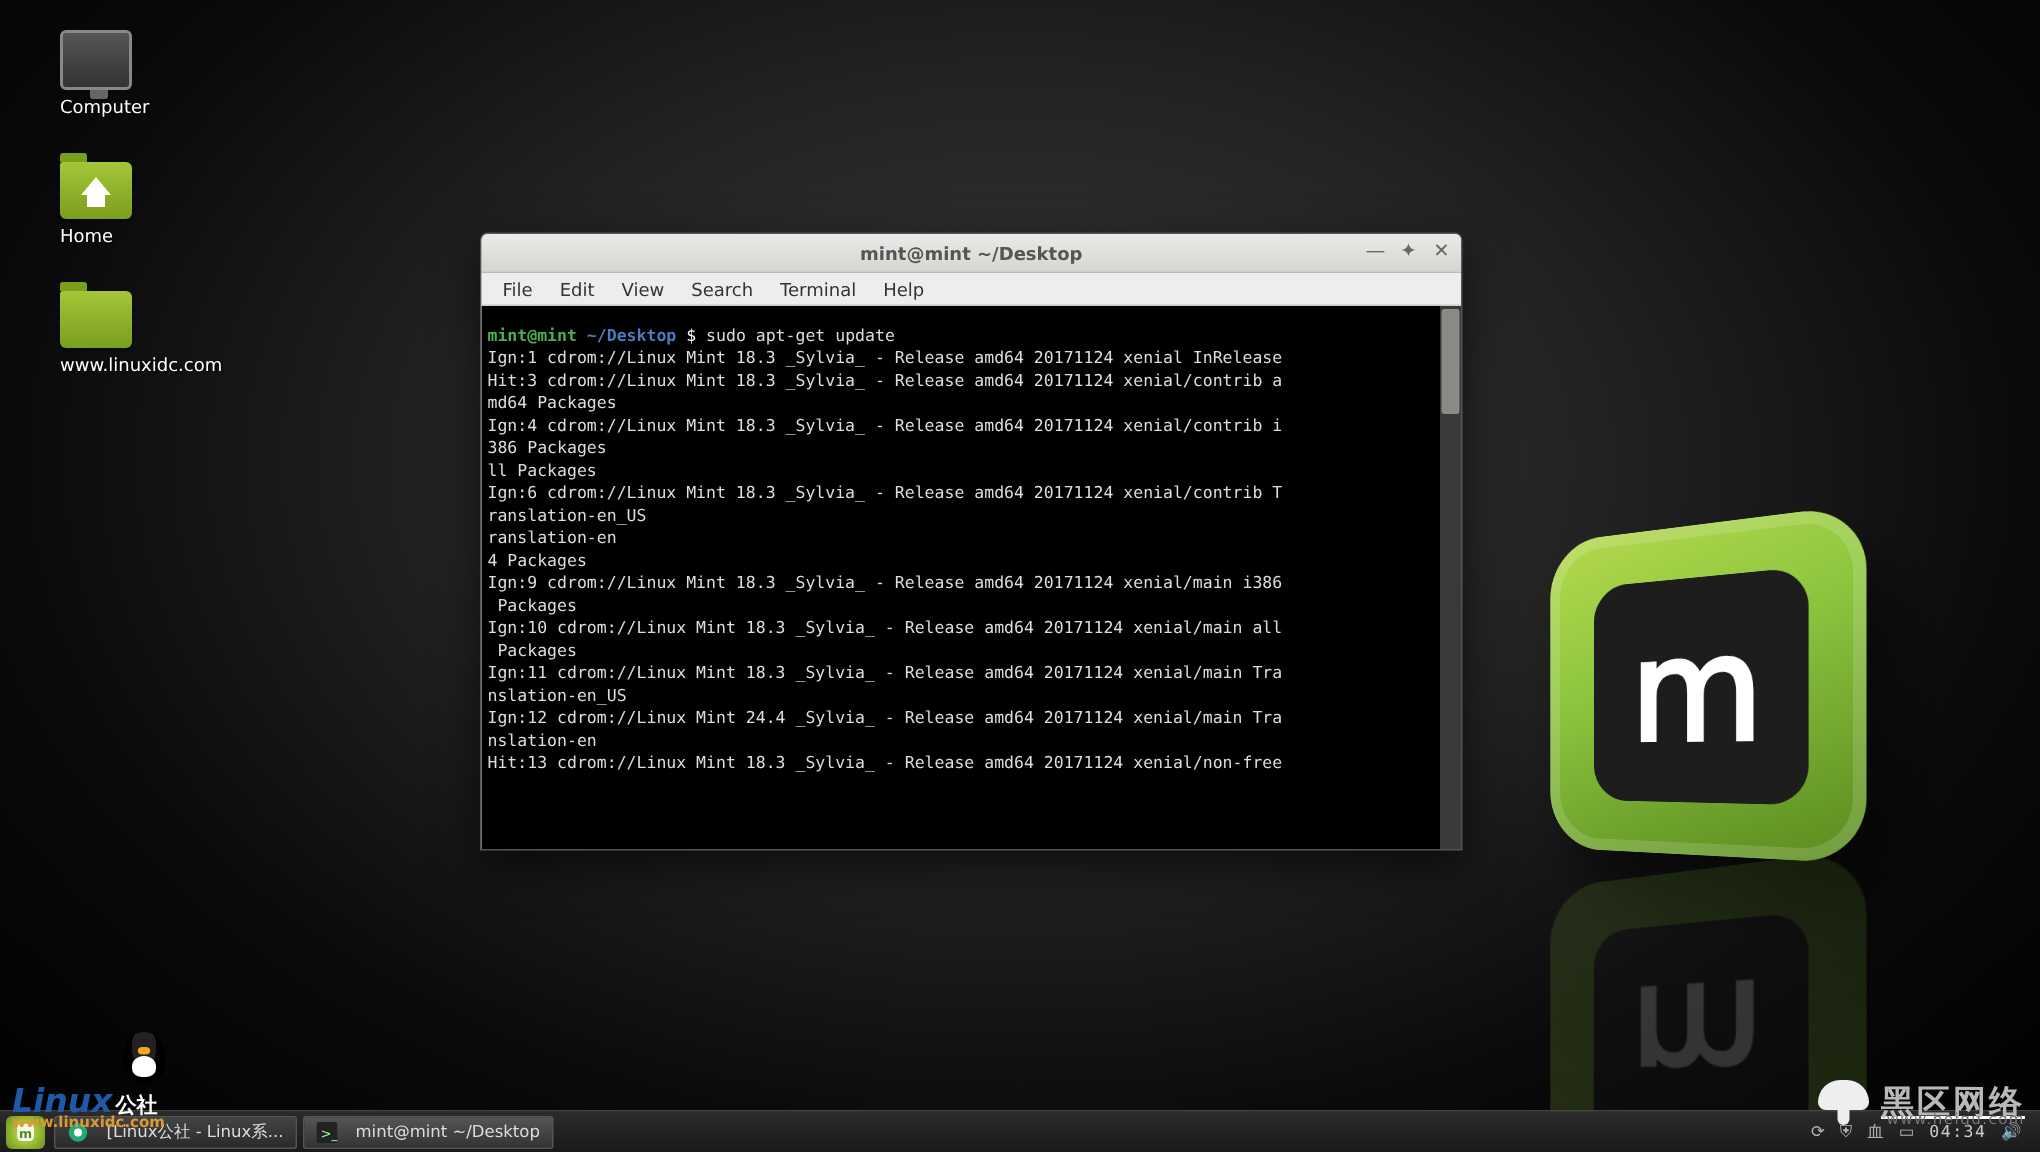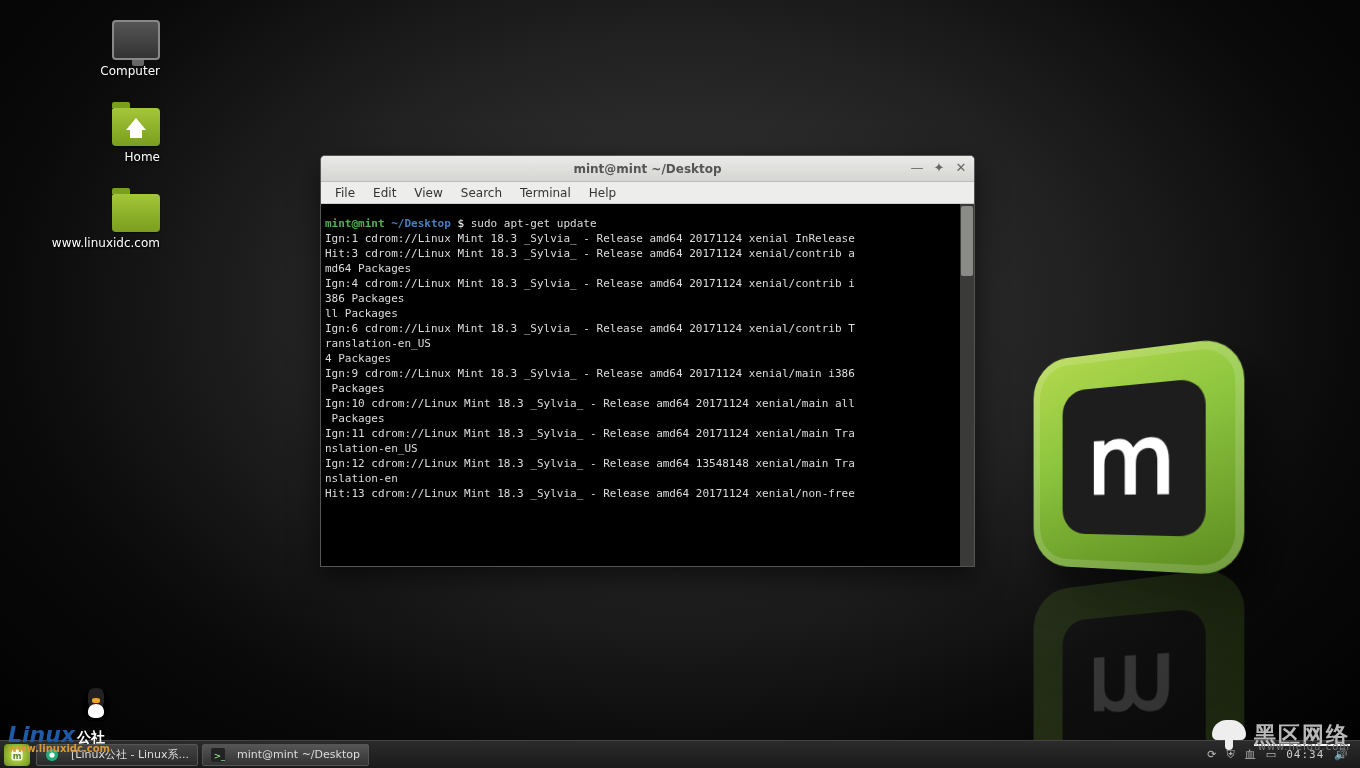"Computer" .desktop-icon { align-items: flex-end -> flex-start }
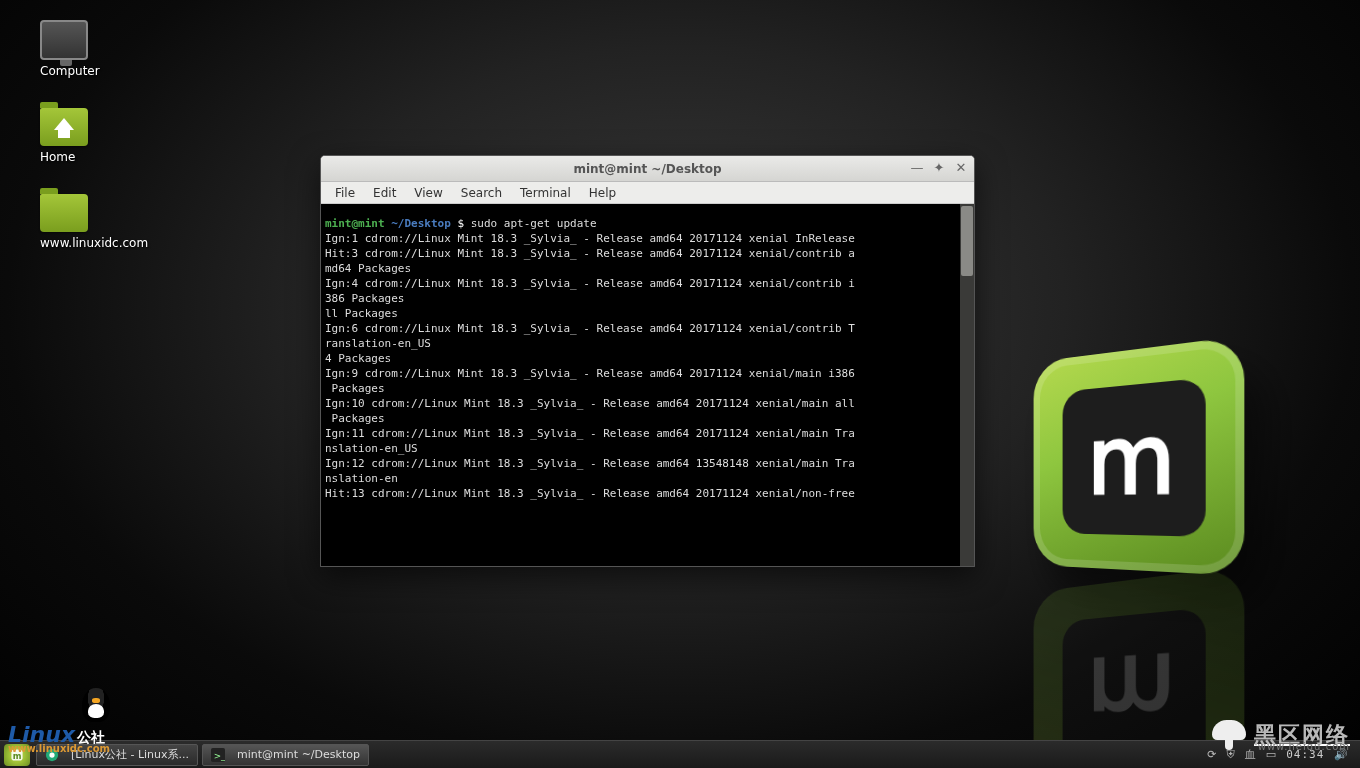"ranslation-en" div.term-line { html: none -> <div>ranslation-en</div> }
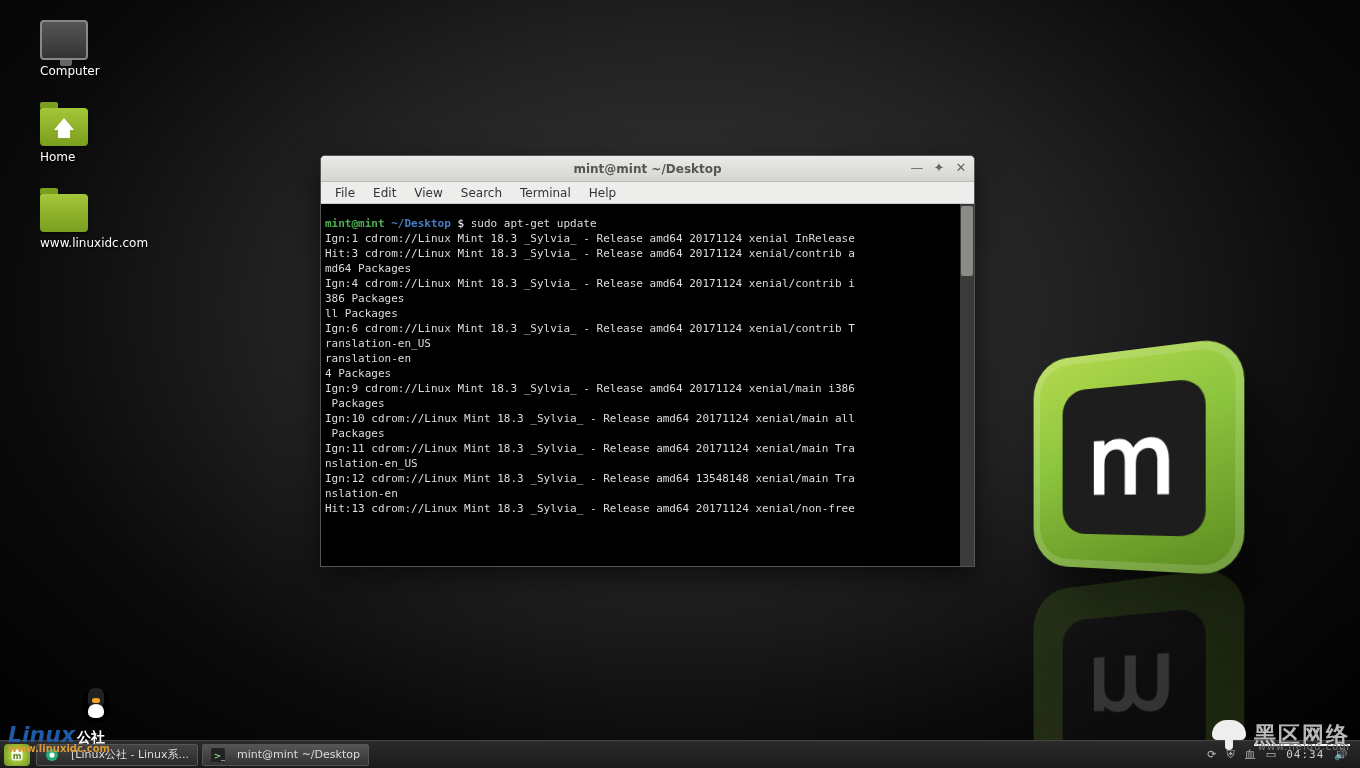"Ign:12 cdrom://Linux Mint 18.3 _Sylvia_" div.term-line { text: 18.3 _Sylvia_ - Release amd64 13548148 -> 24.4 _Sylvia_ - Release amd64 20171124 }
